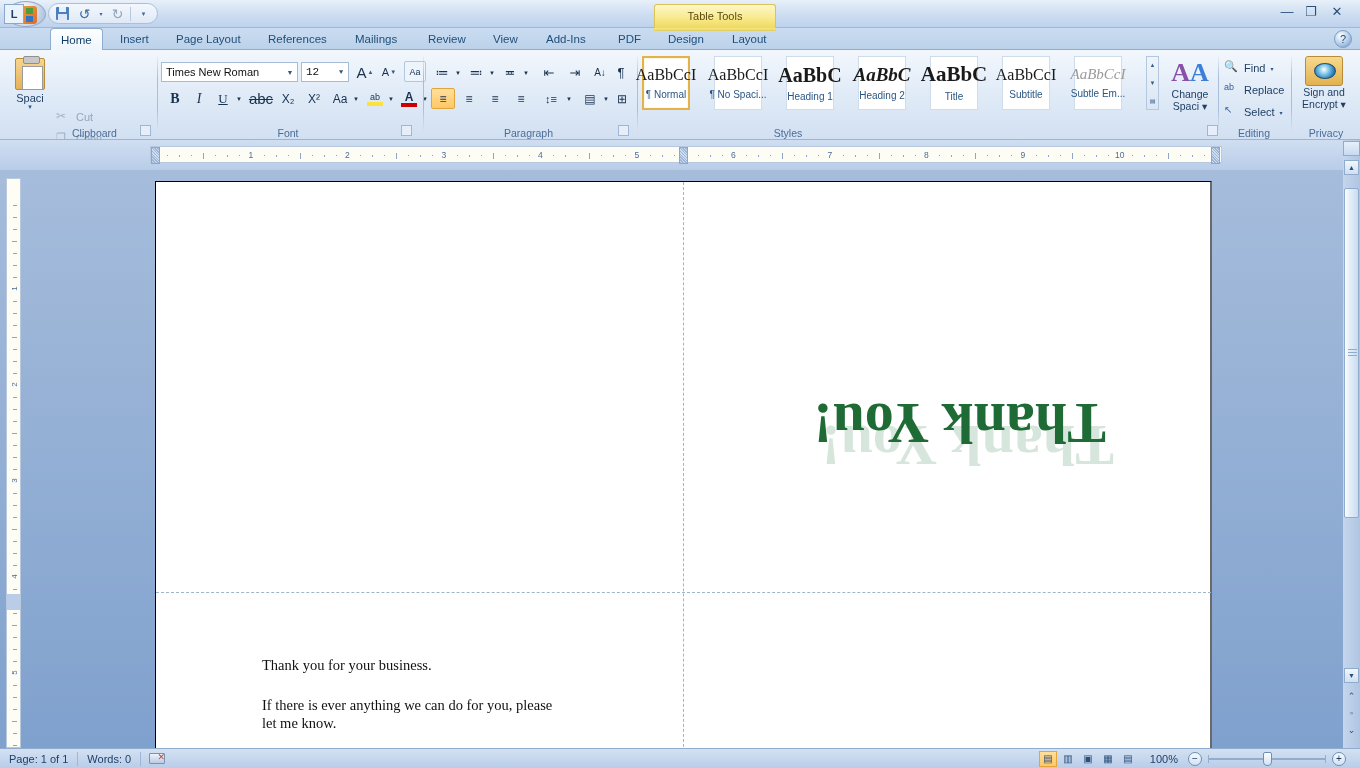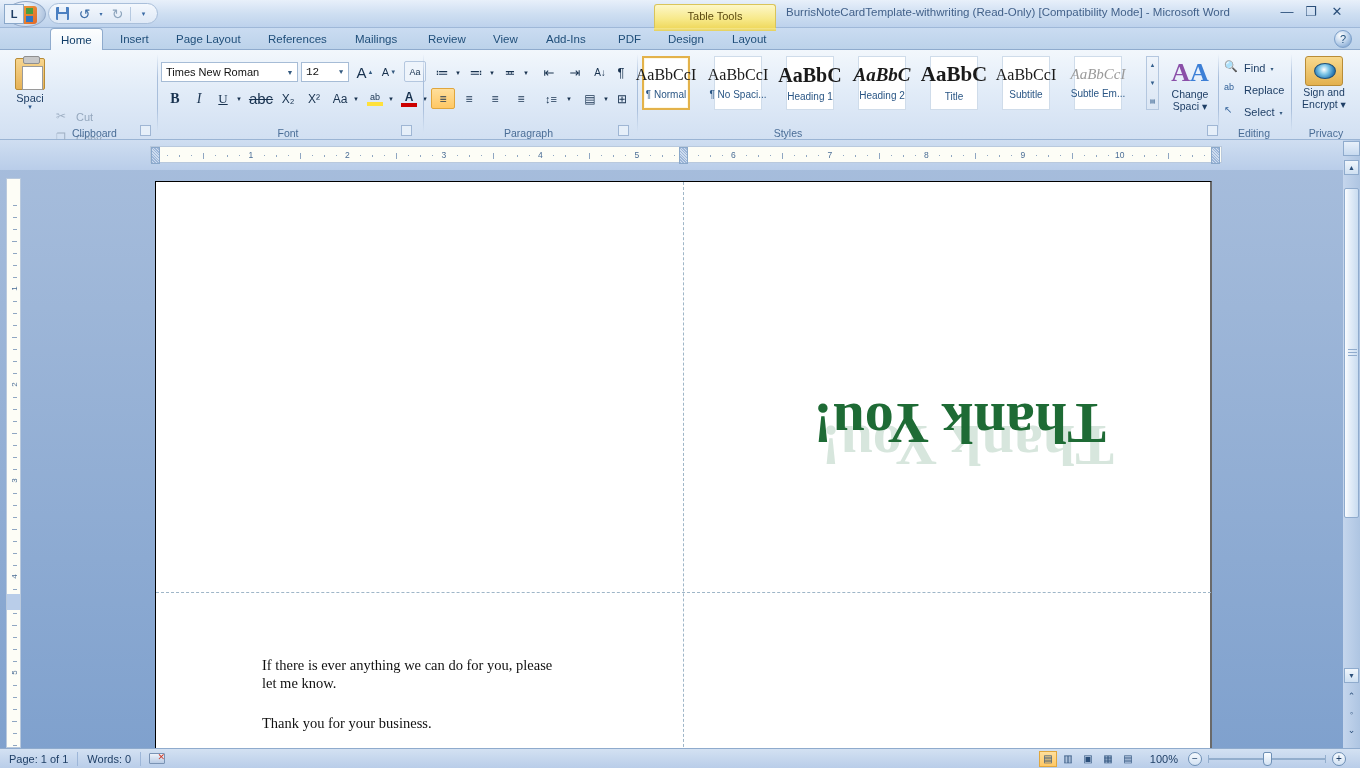"BurrisNoteCardTemplate-withwriting" div { html: <div>BurrisNoteCardTemplate-withwriting (Read-Only) [Compatibility Mode] - Microsoft Word</div> -> none }
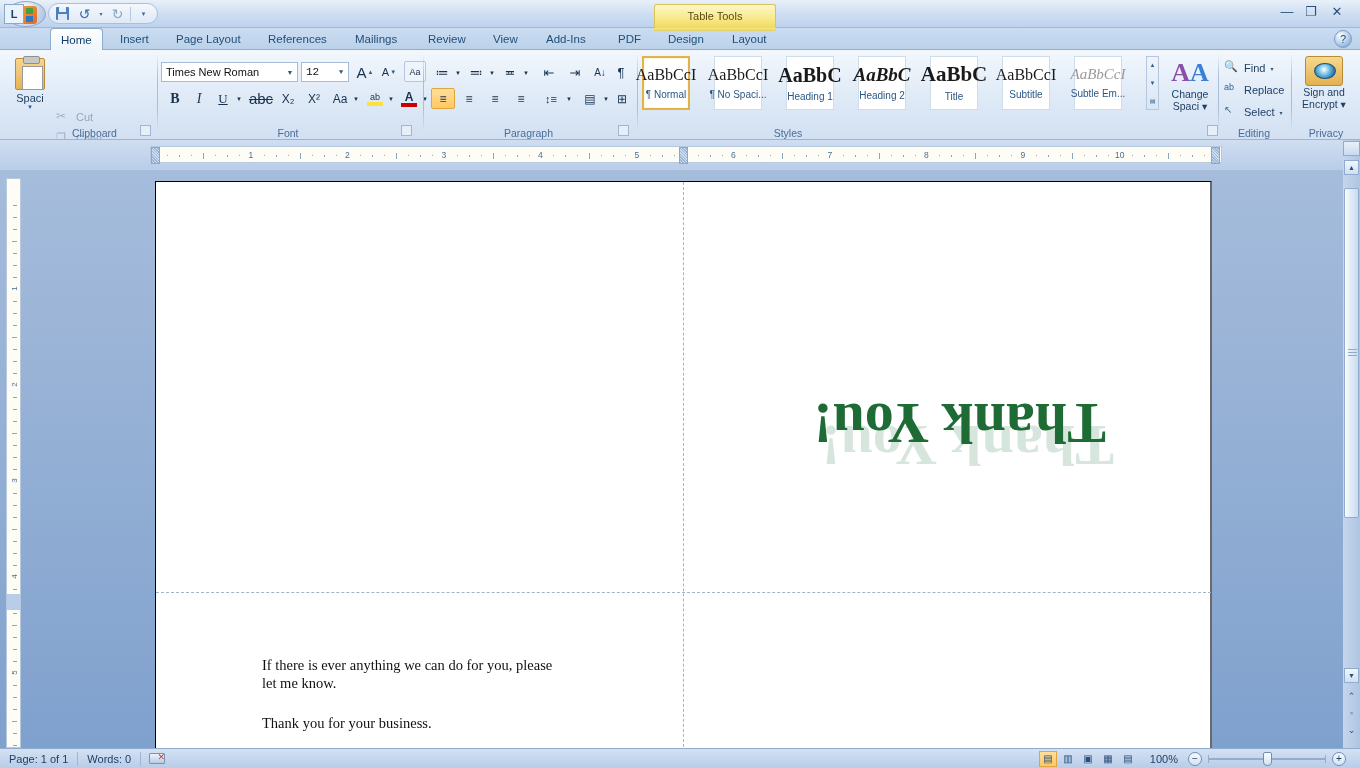"If there is ever anything" p { order: before "Thank you for your business." -> after "Thank you for your business." }
